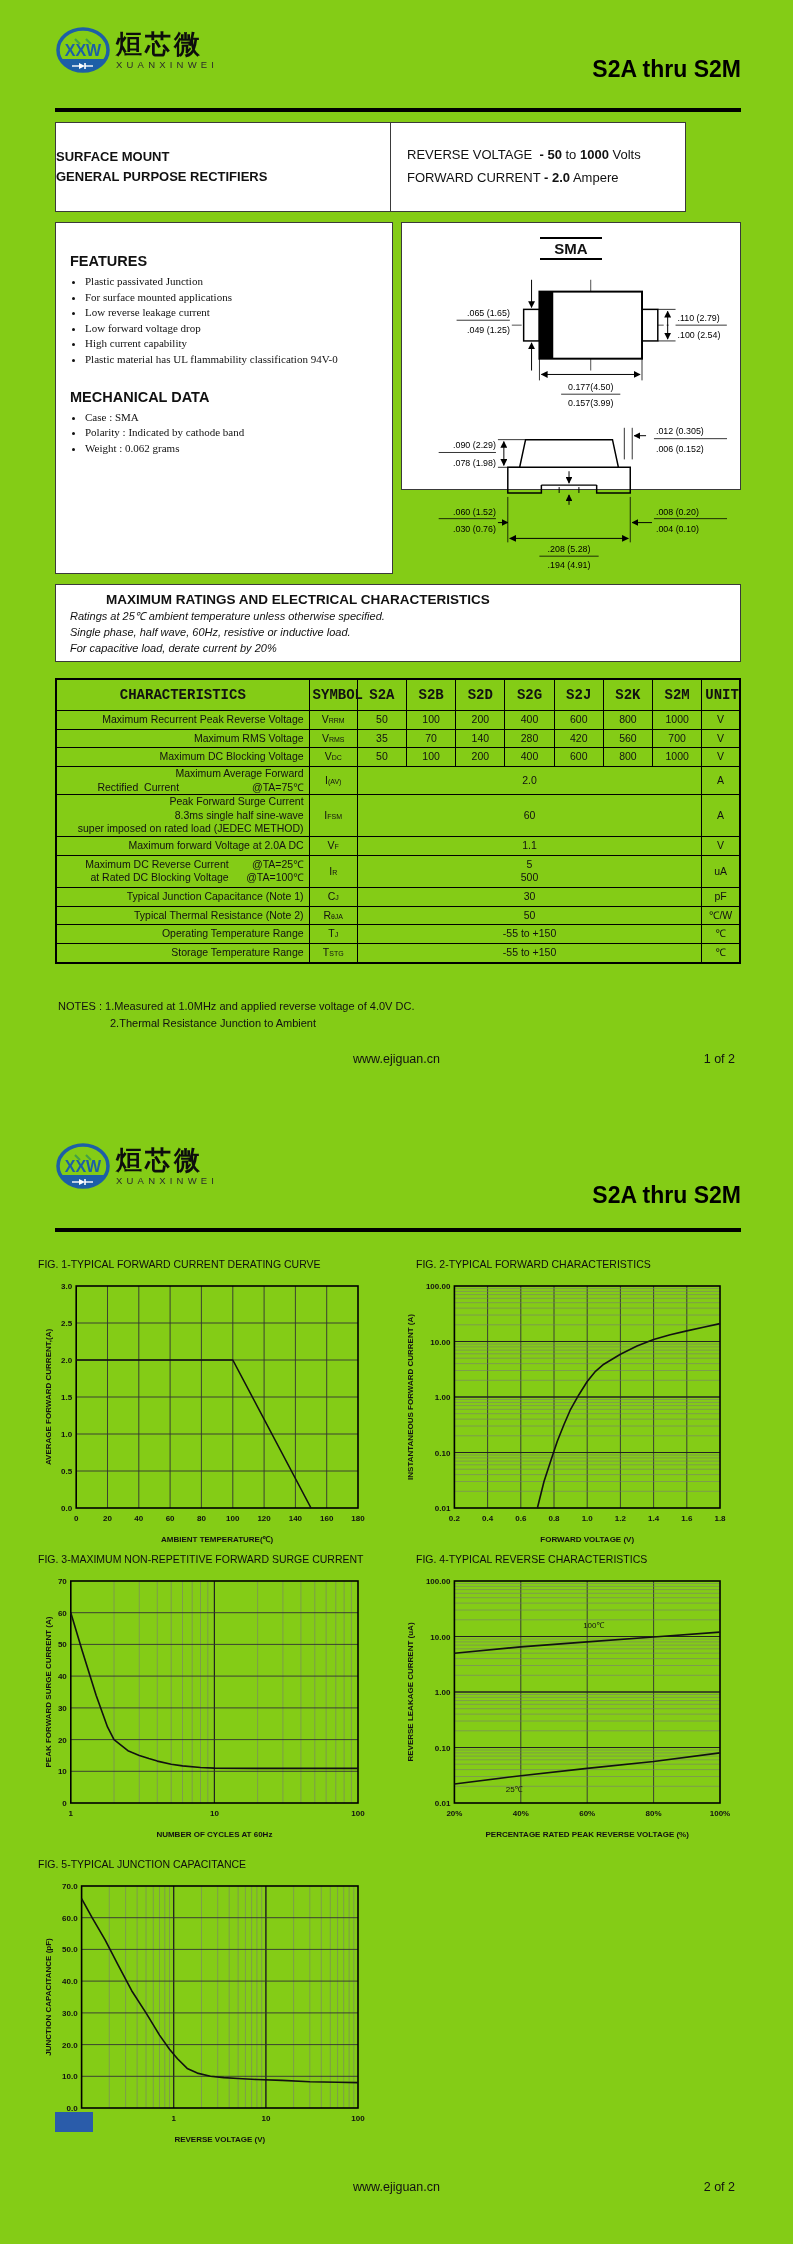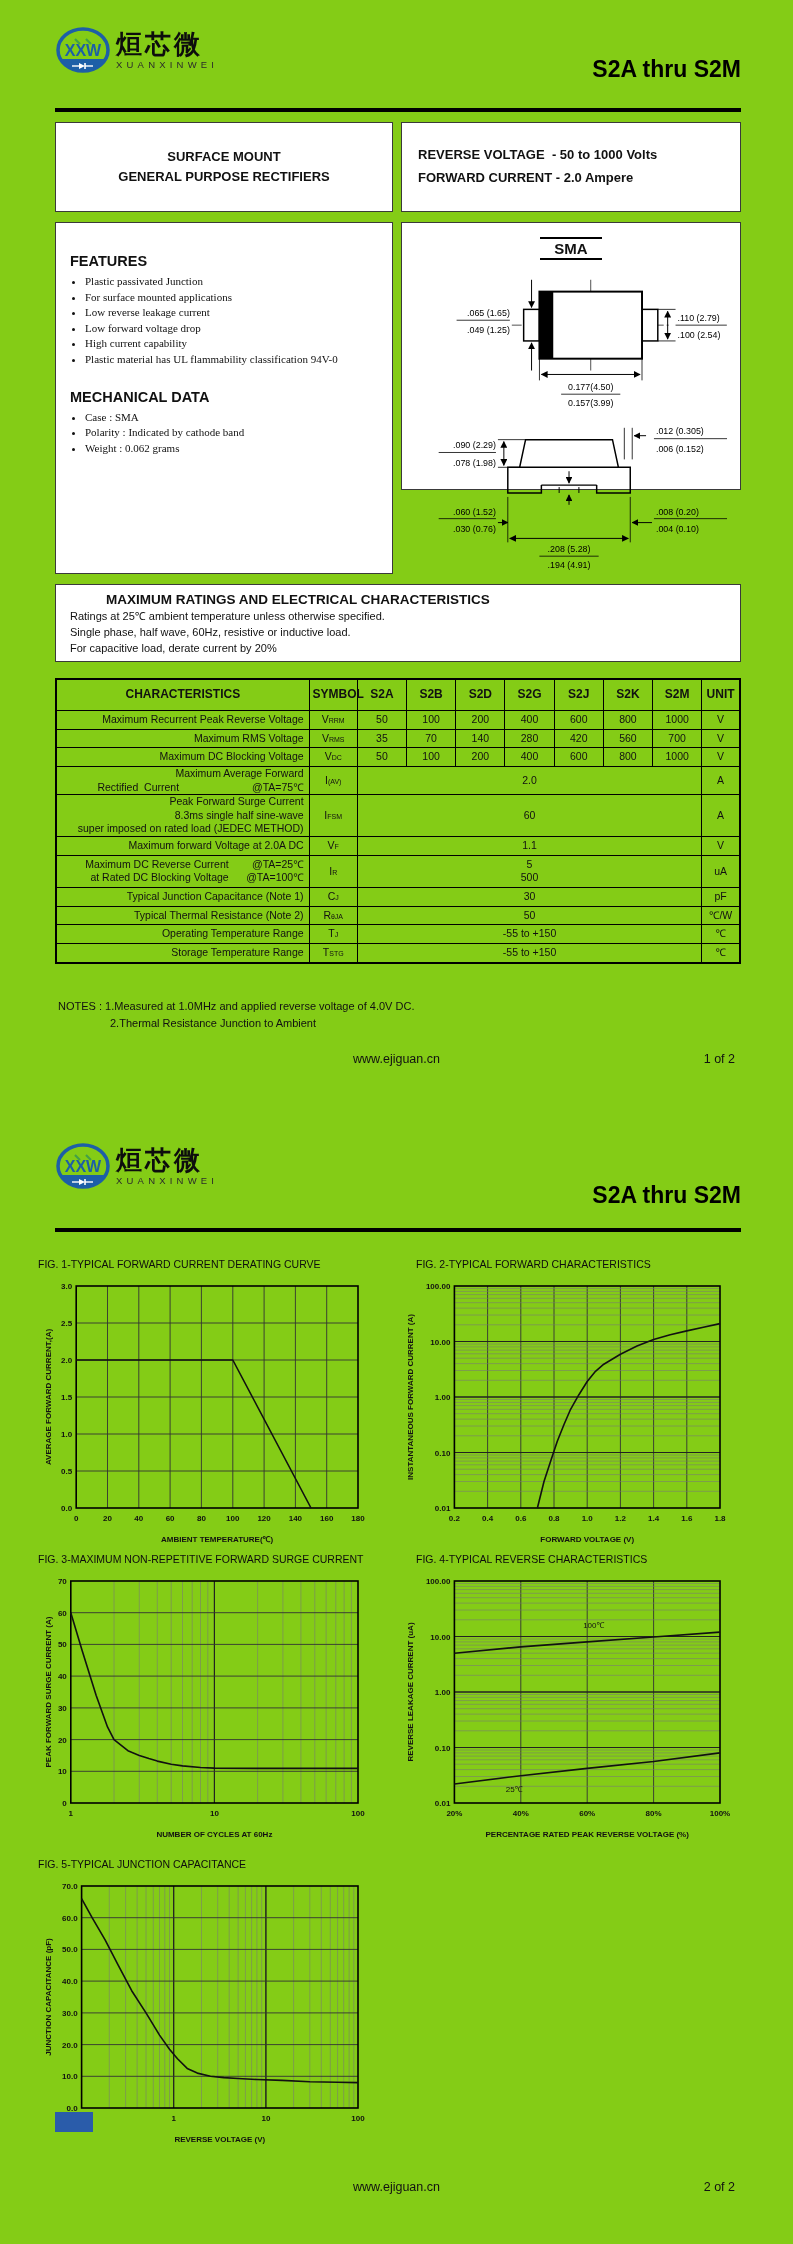"SURFACE MOUNT" .product-box { align-items: center -> none }
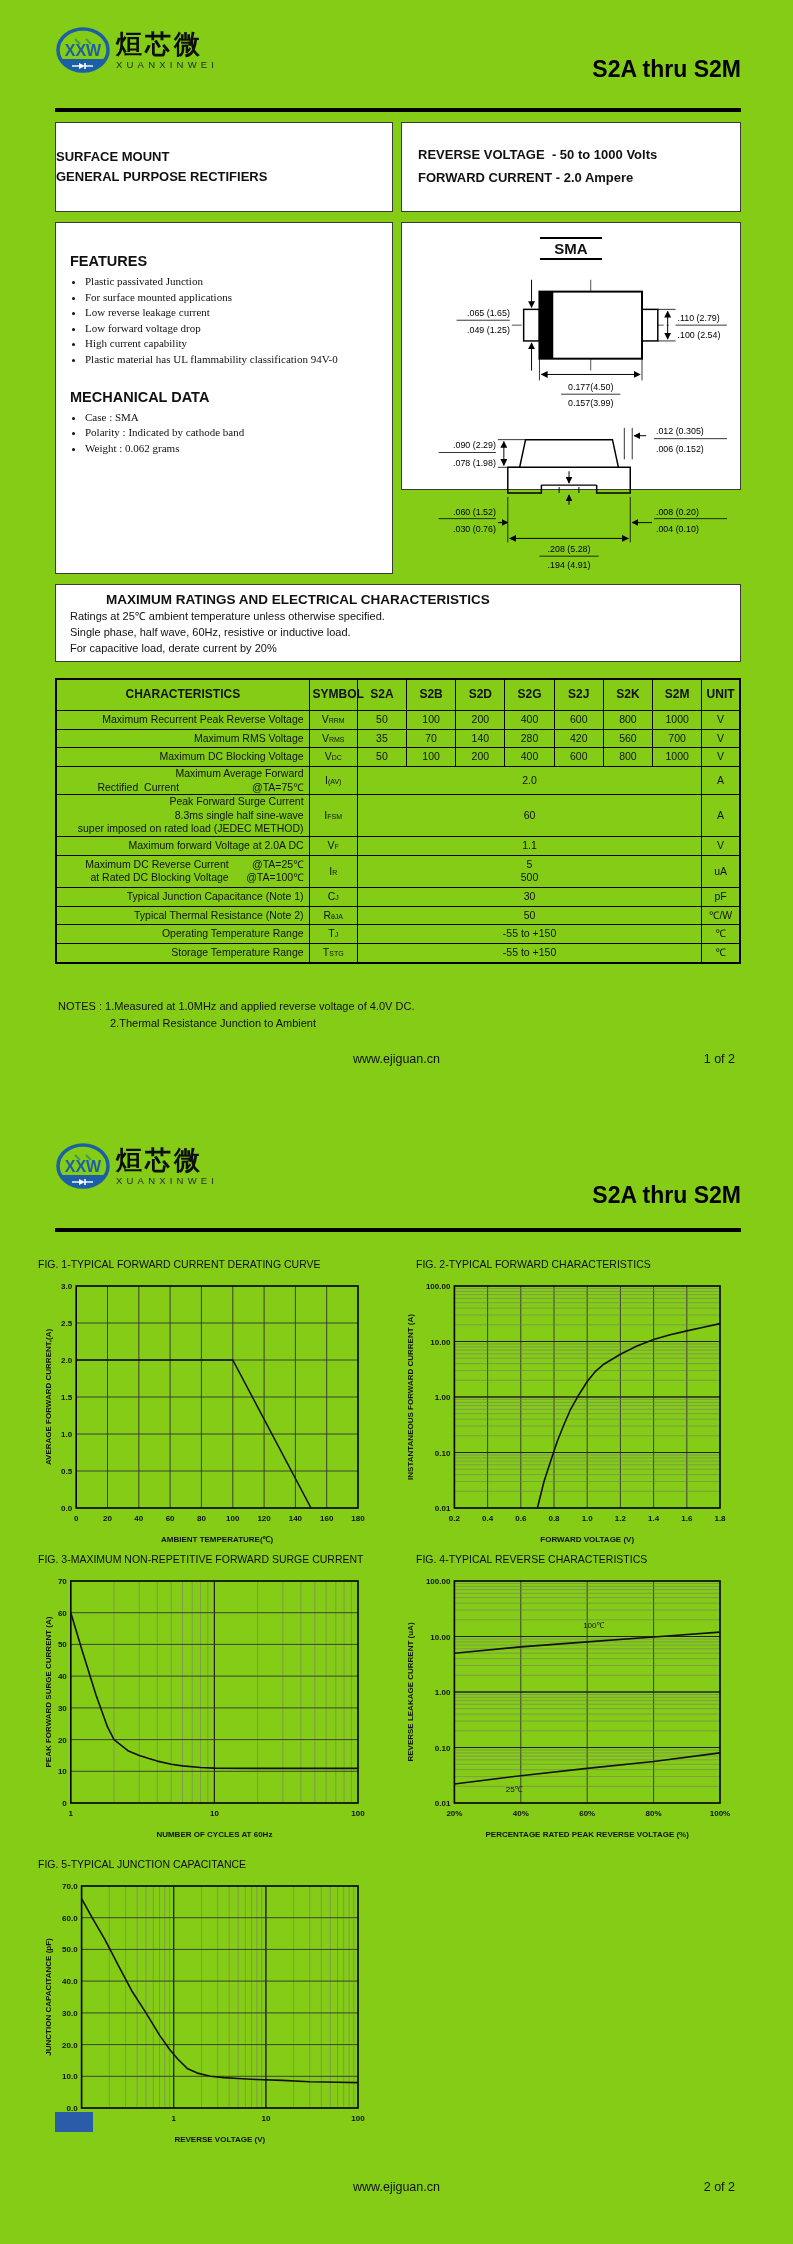"REVERSE VOLTAGE - 50 to" section.box { font-weight: bold -> none; left: 401px -> 390px; width: 340px -> 296px }
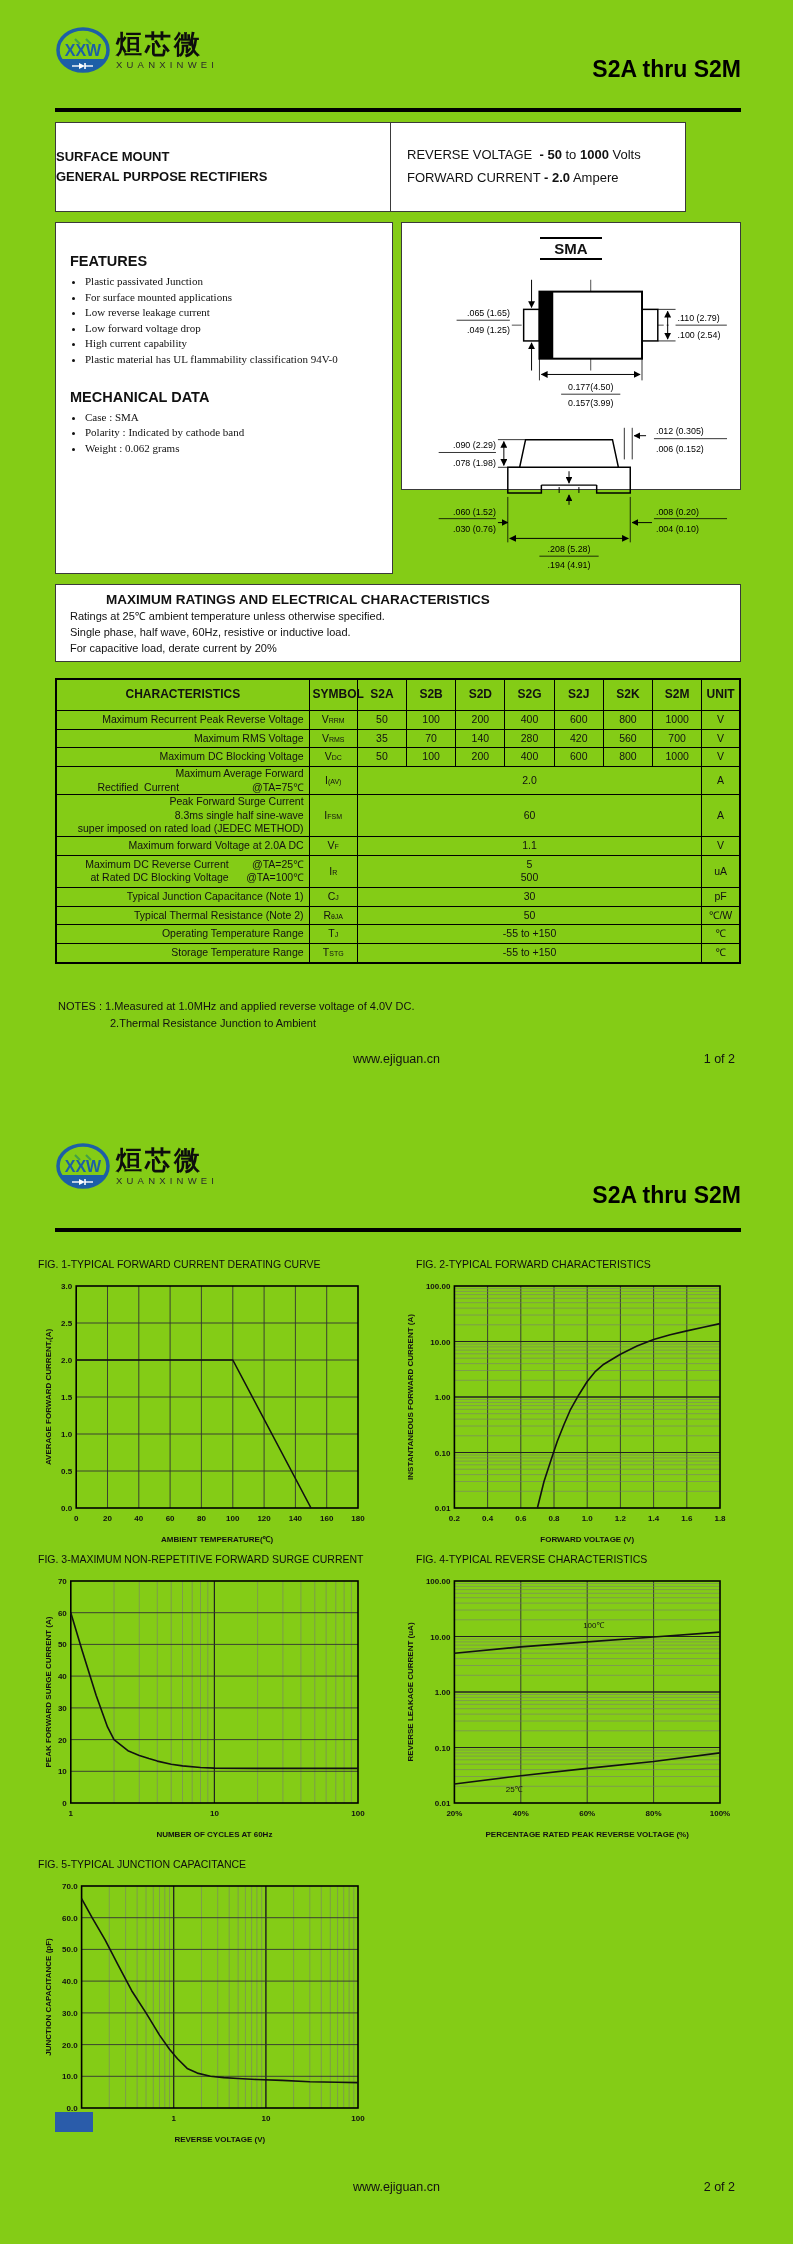"Ratings at 25℃ ambient temperature" ul.plain li { font-style: none -> italic }
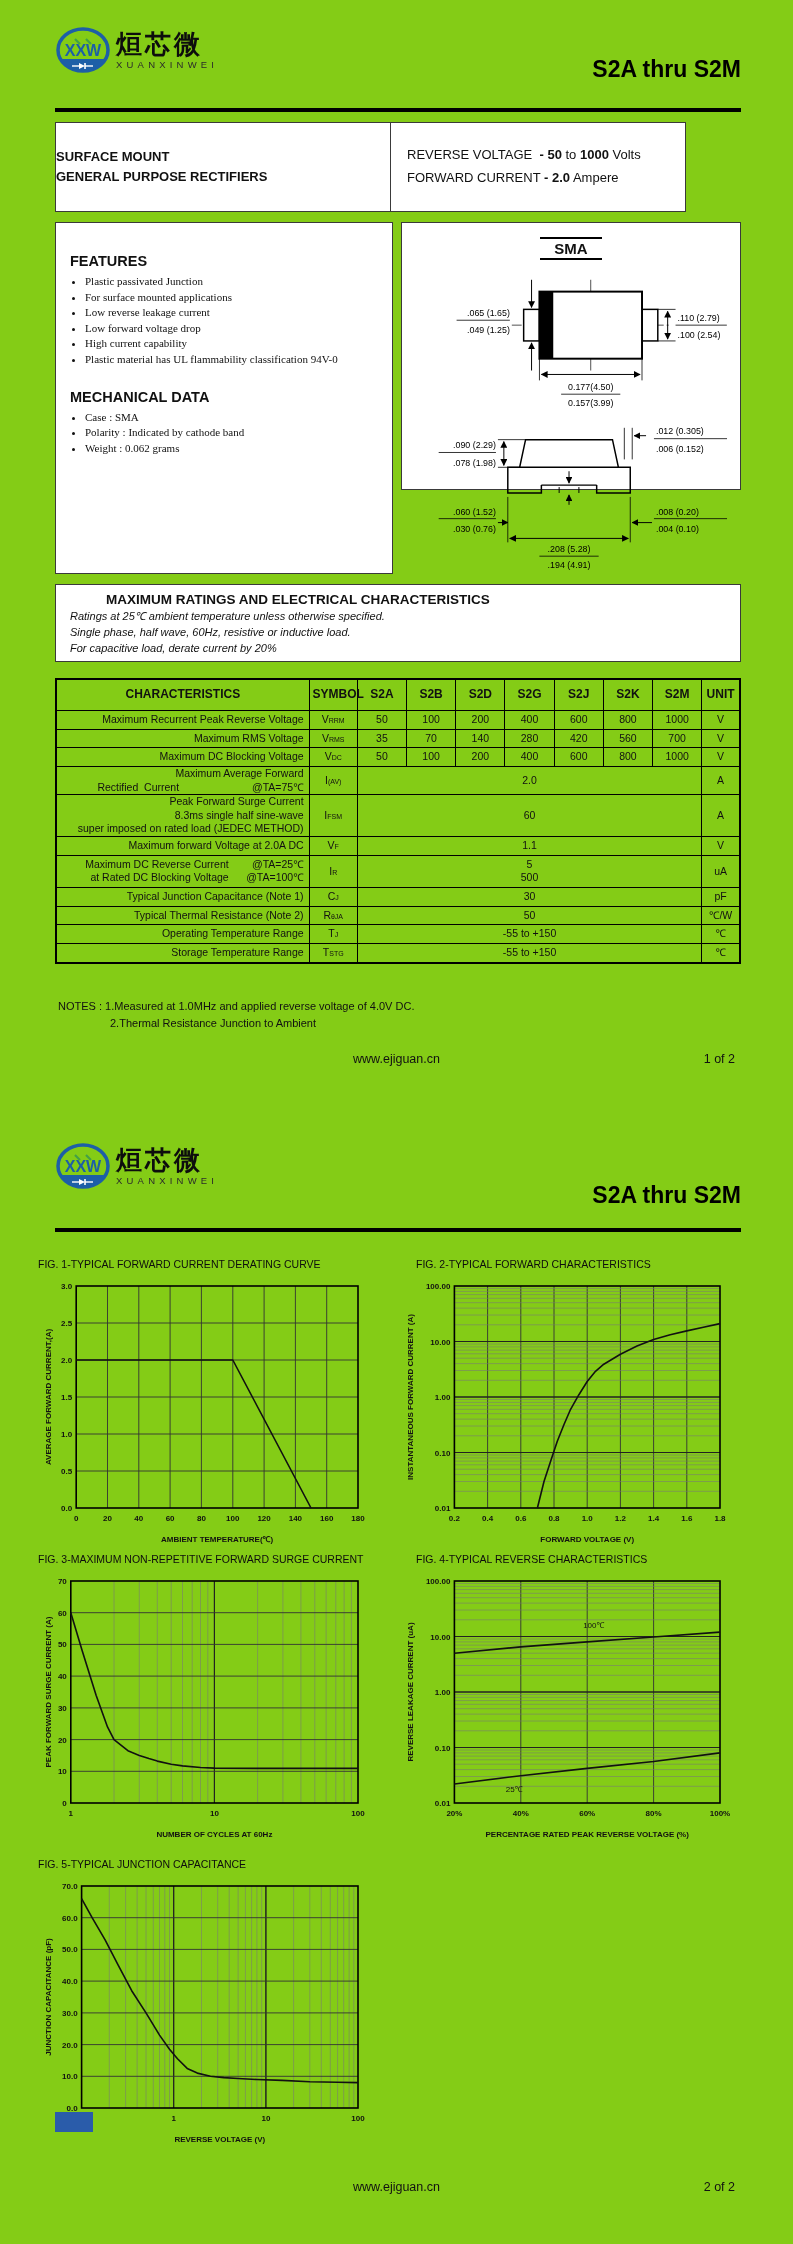"CHARACTERISTICS" table.ratings th { font-family: none -> Liberation Mono, monospace; font-size: 12px -> 14px }
